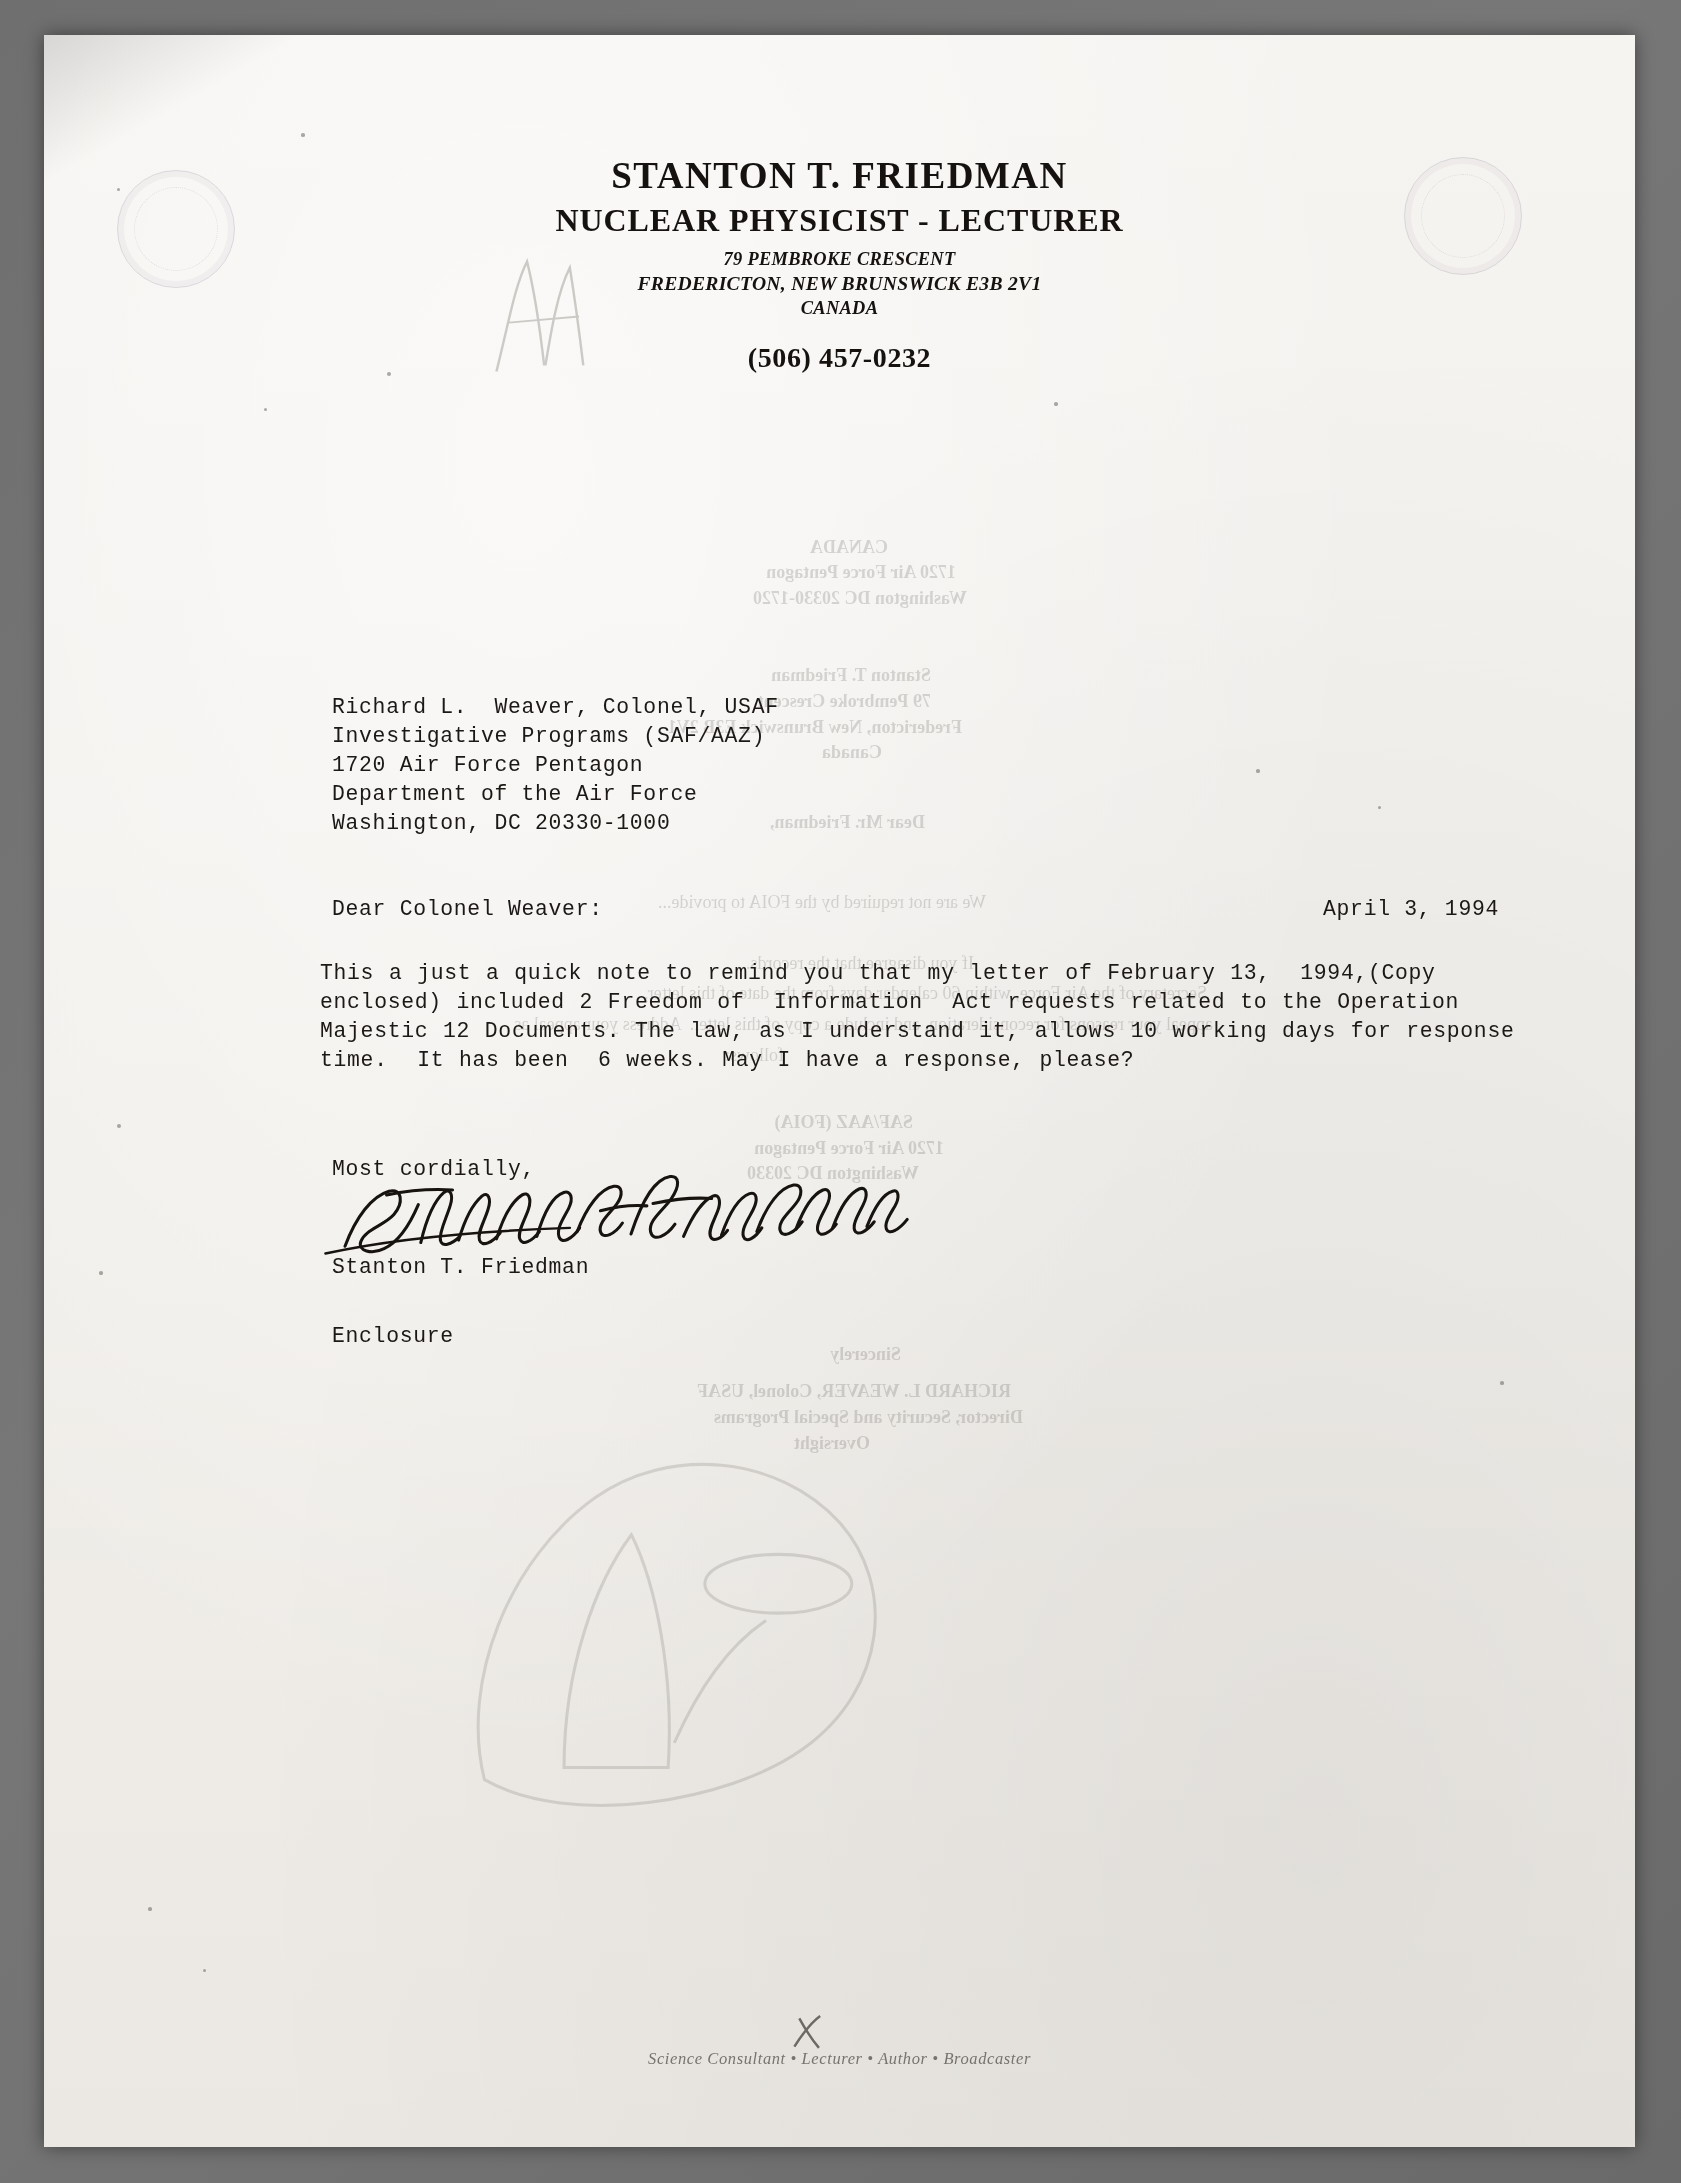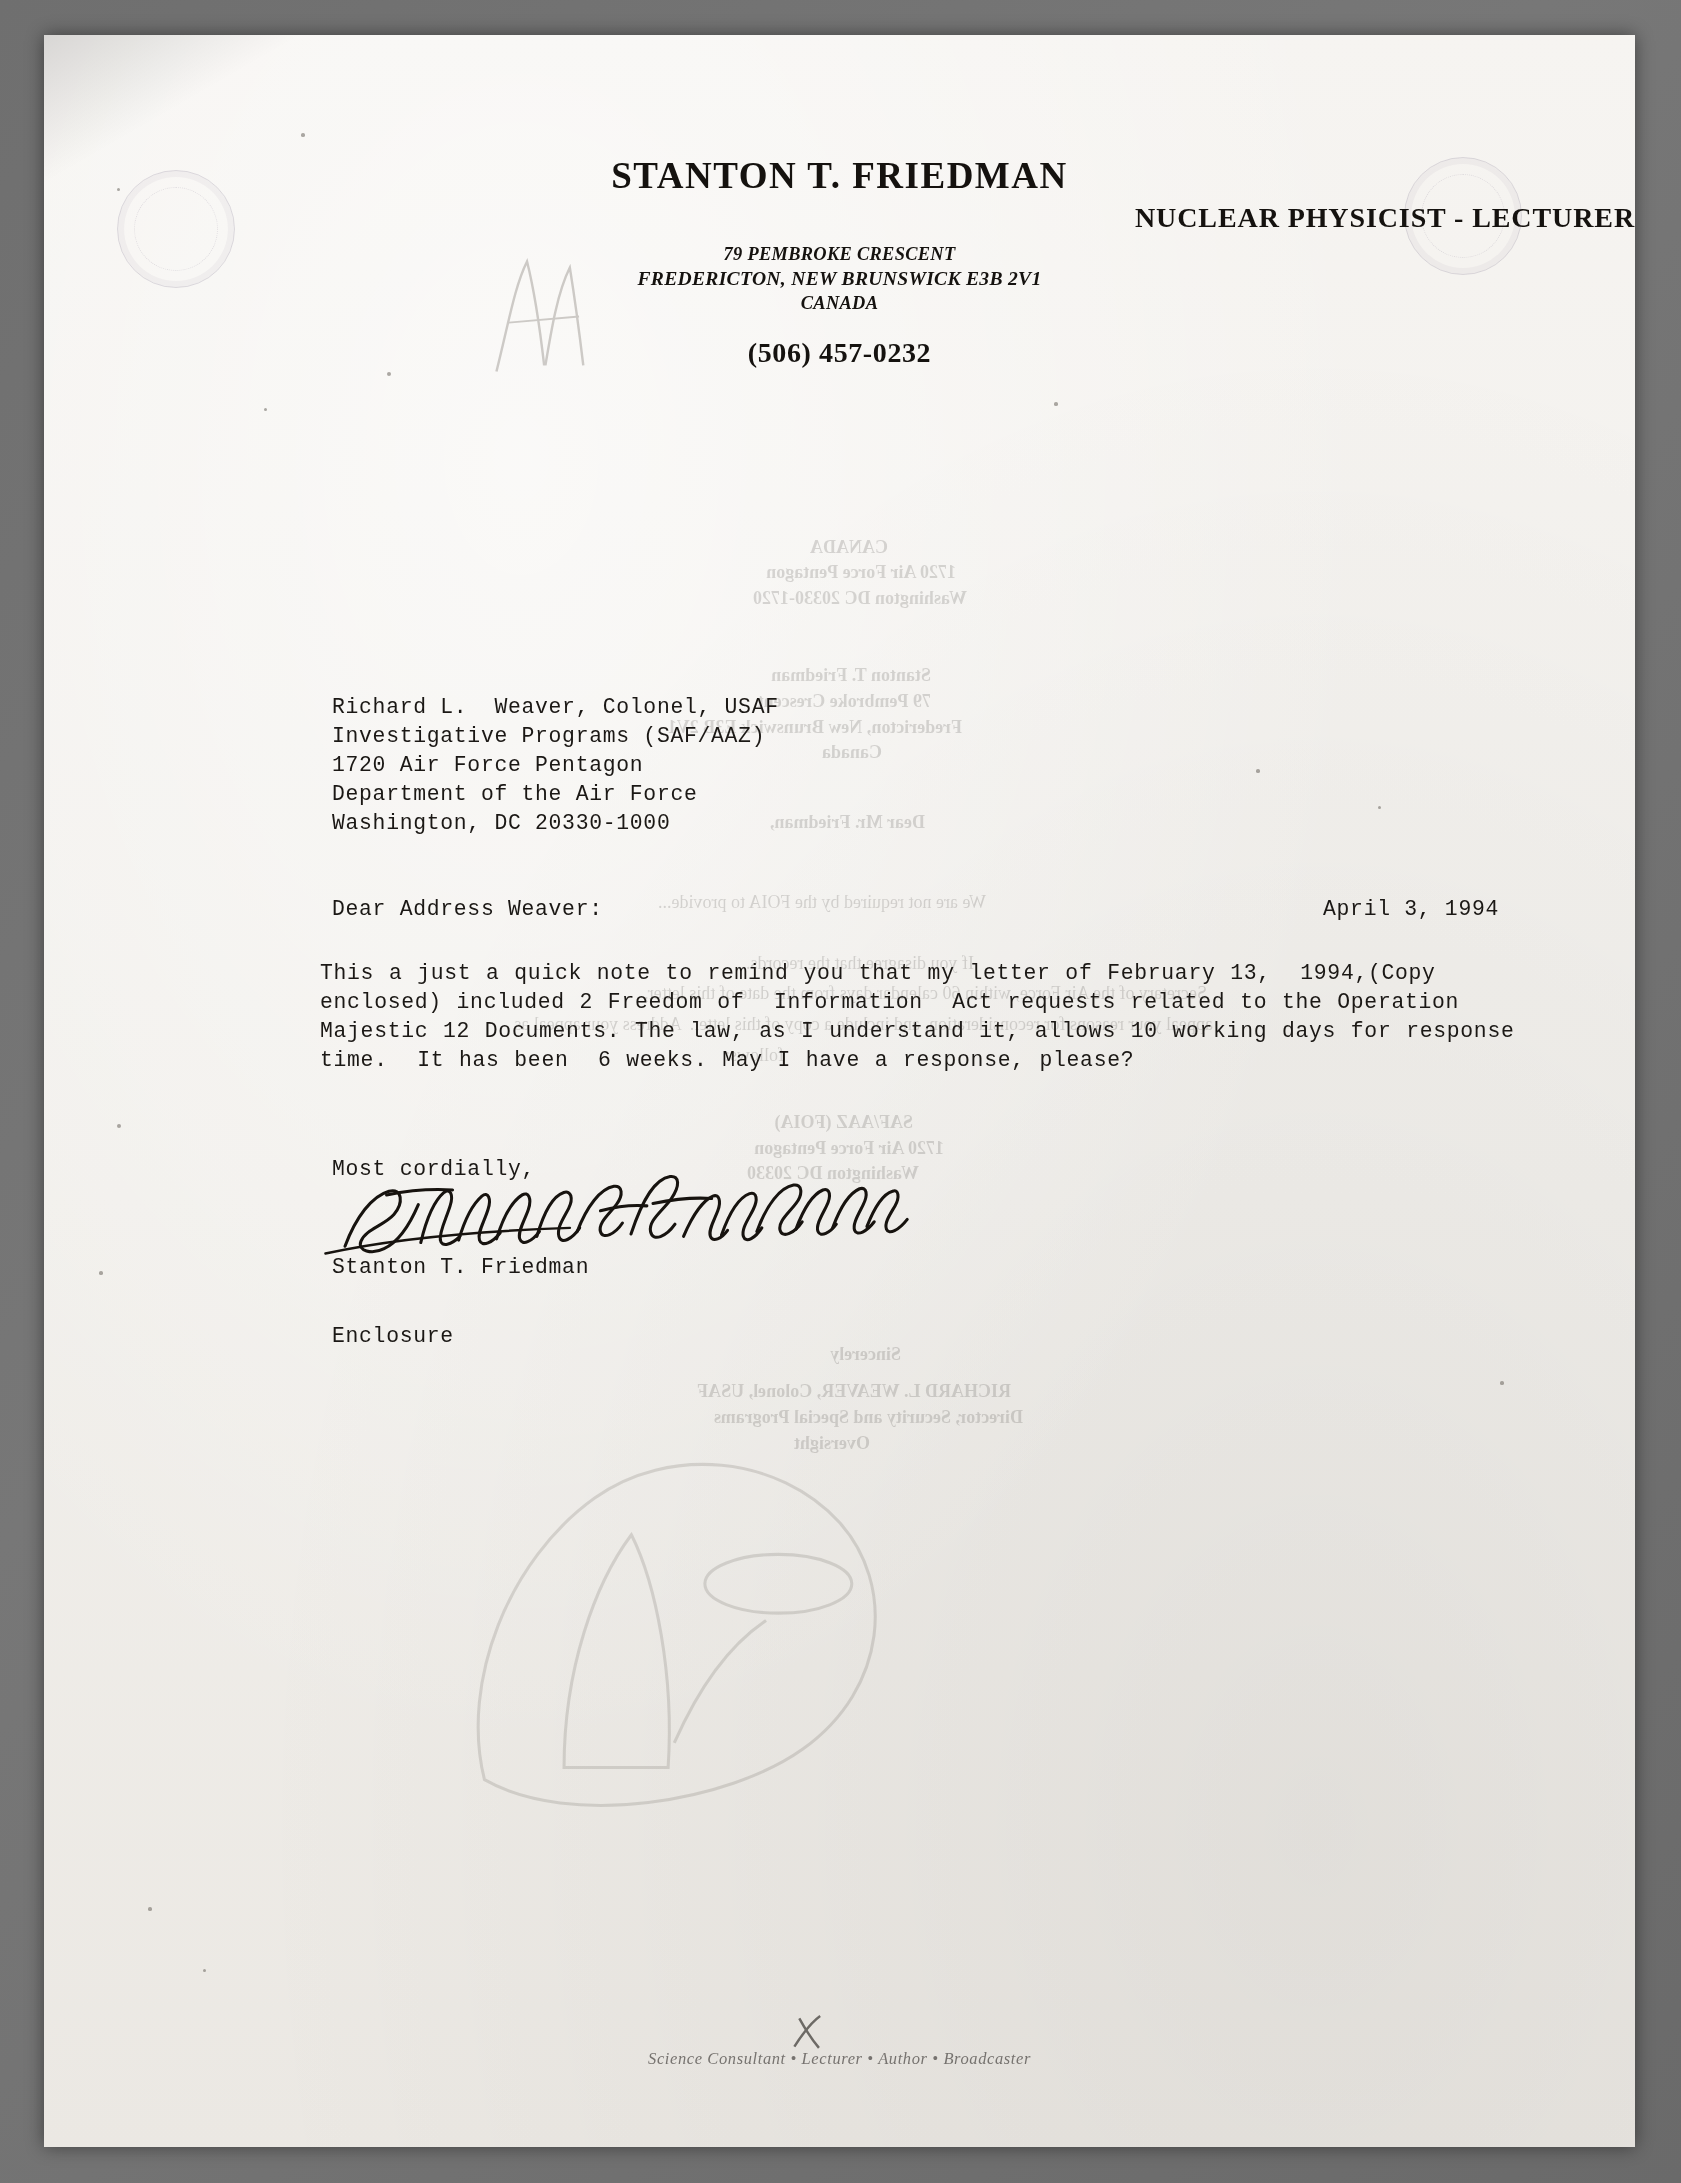"NUCLEAR PHYSICIST - LECTURER" #lh-title { font-size: 28px -> 32px; text-align: right -> none }
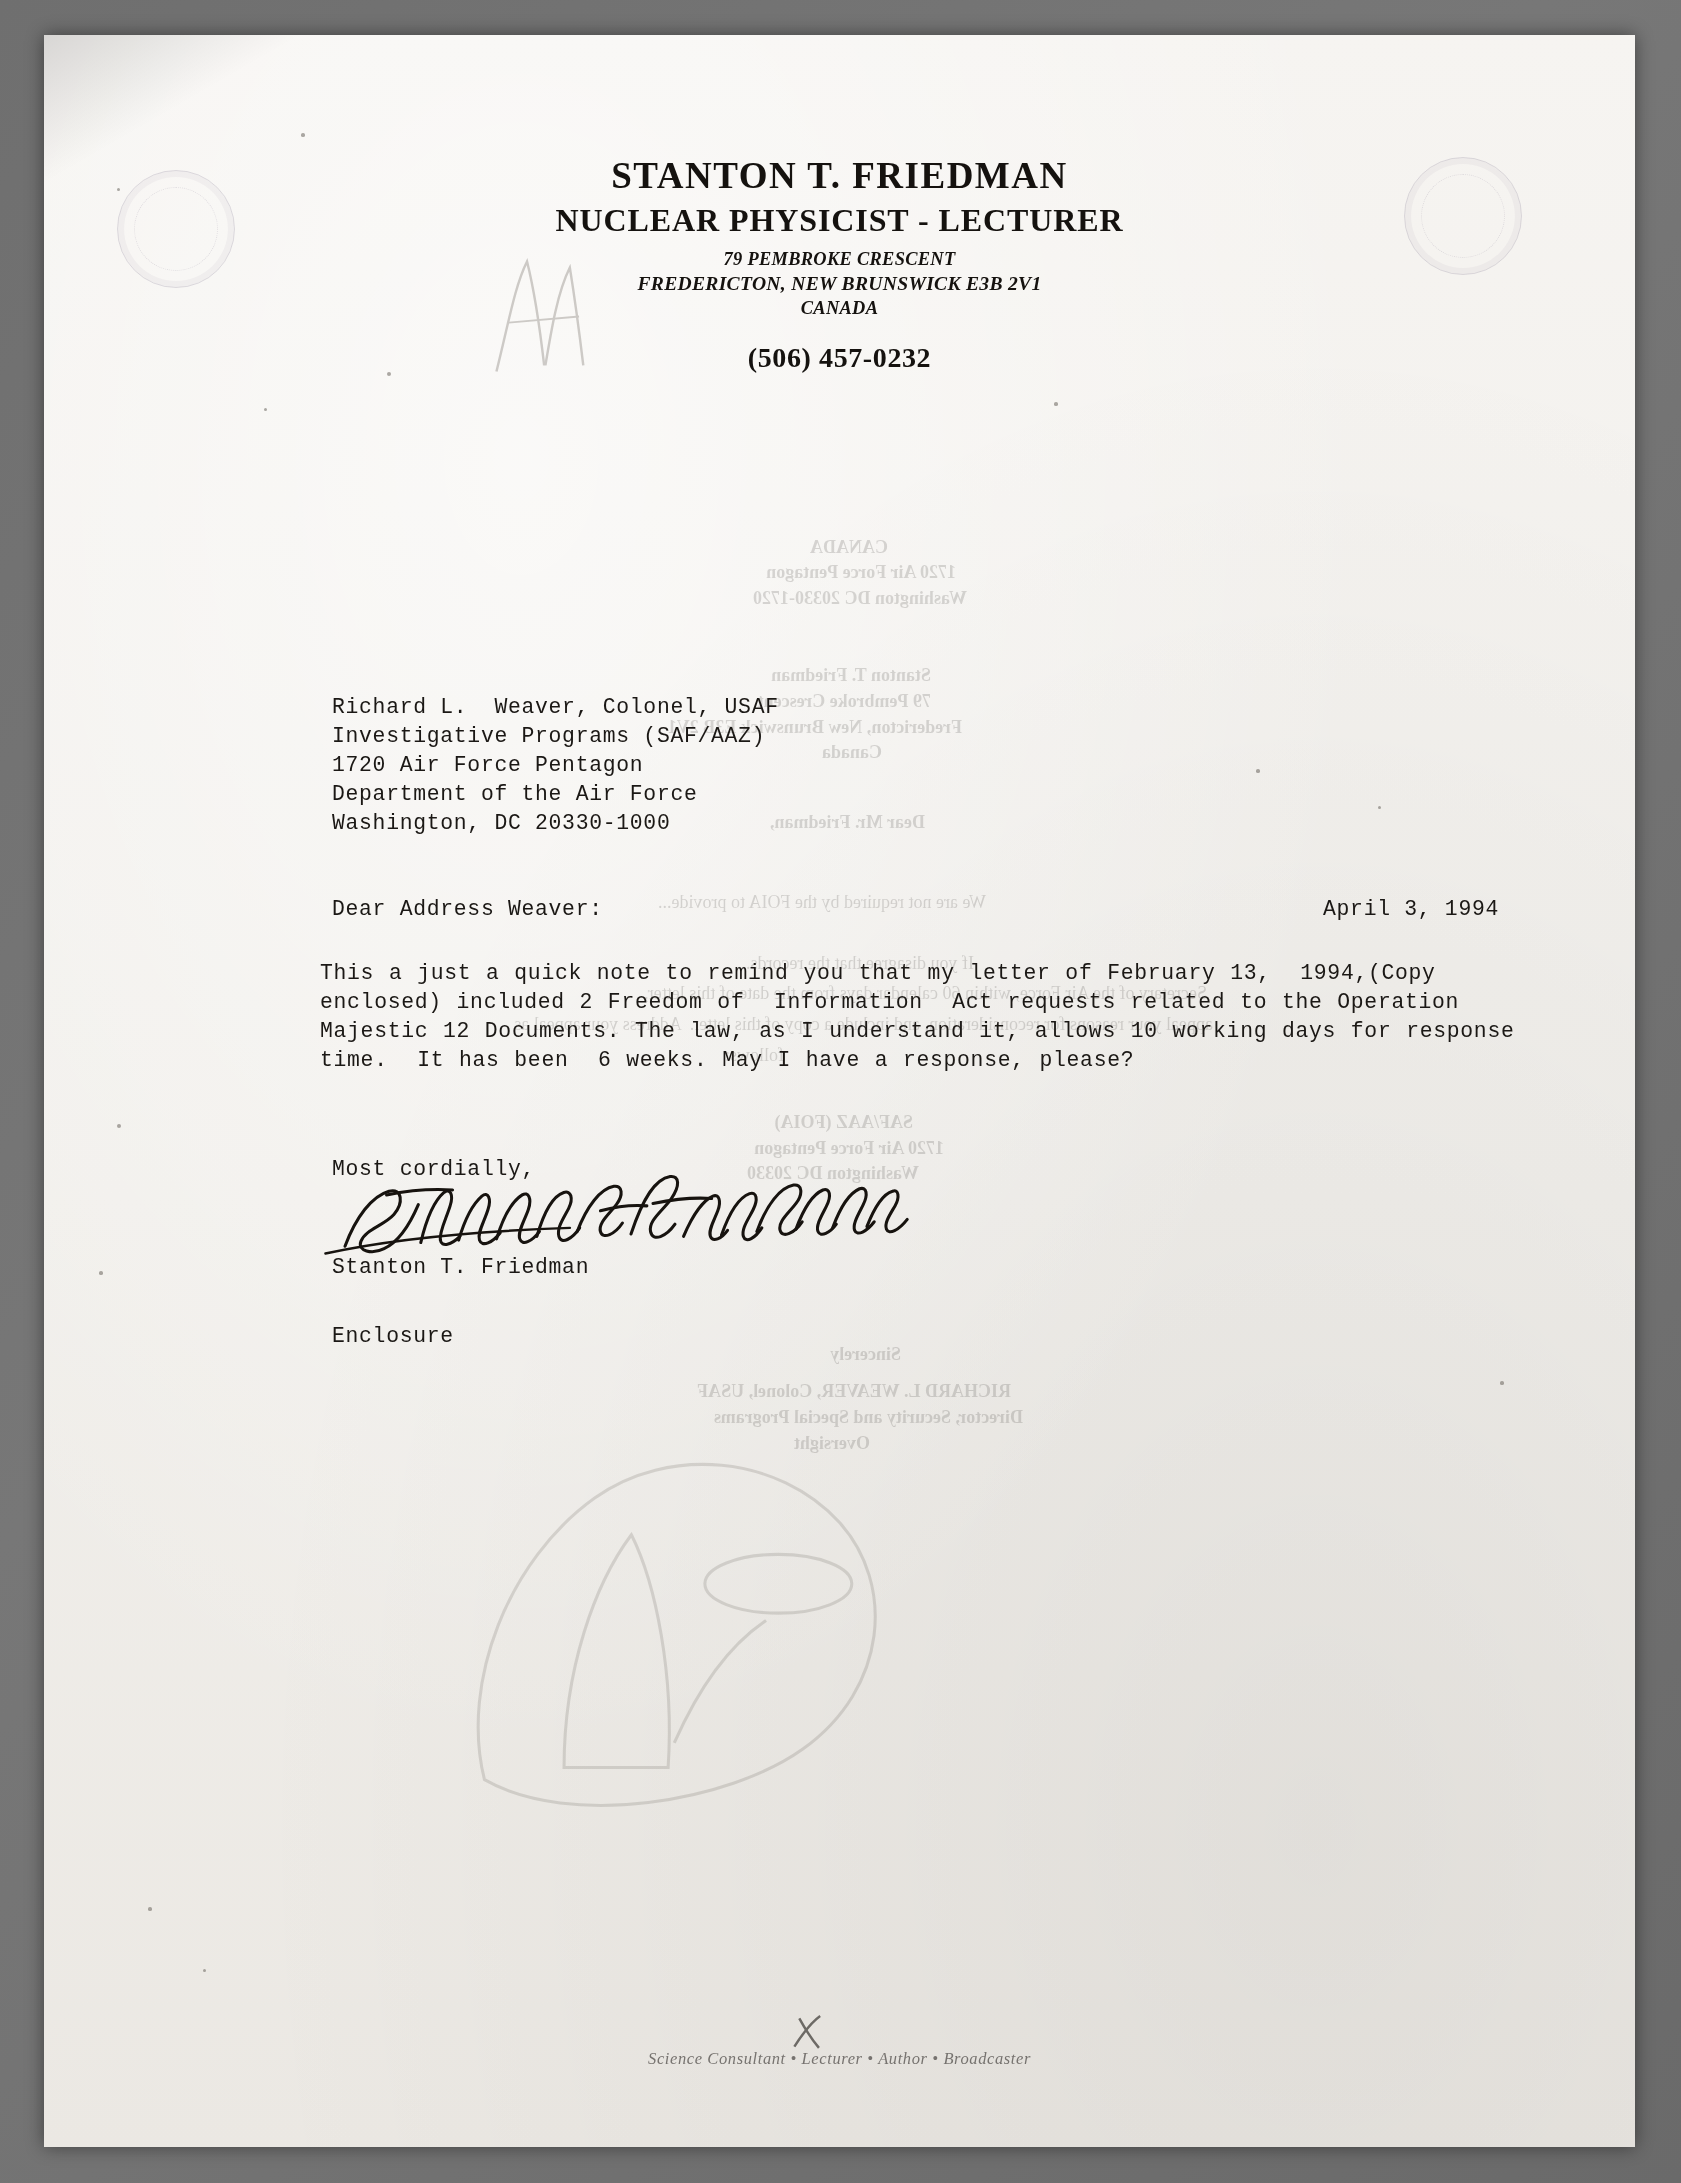"Dear Address Weaver:" div.typed { text: Address -> Colonel }
